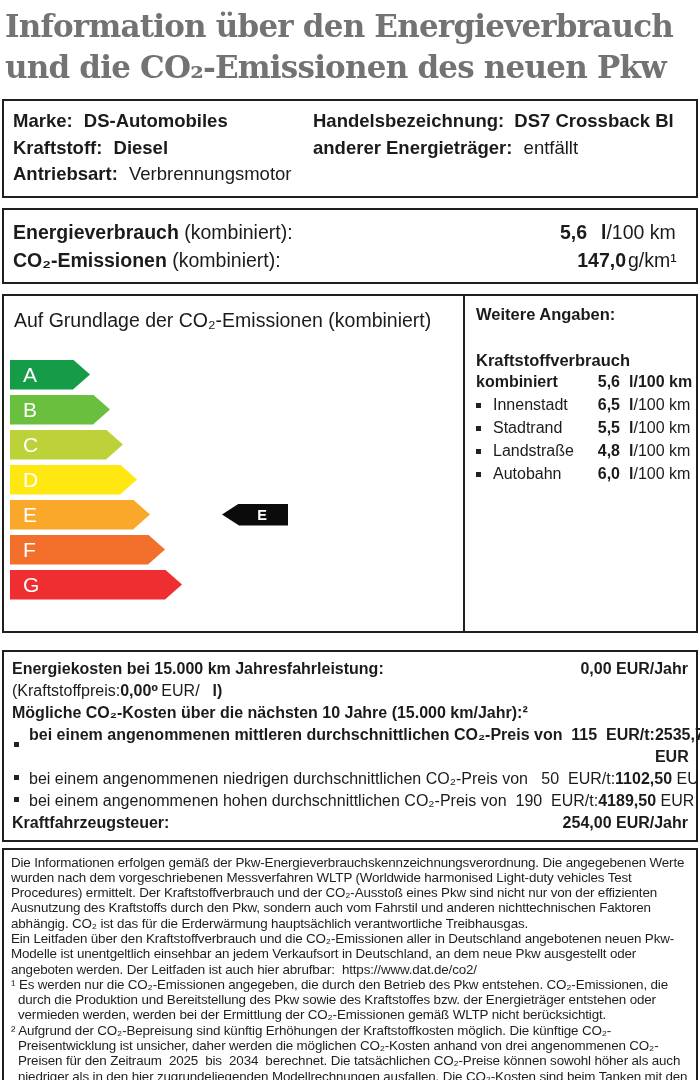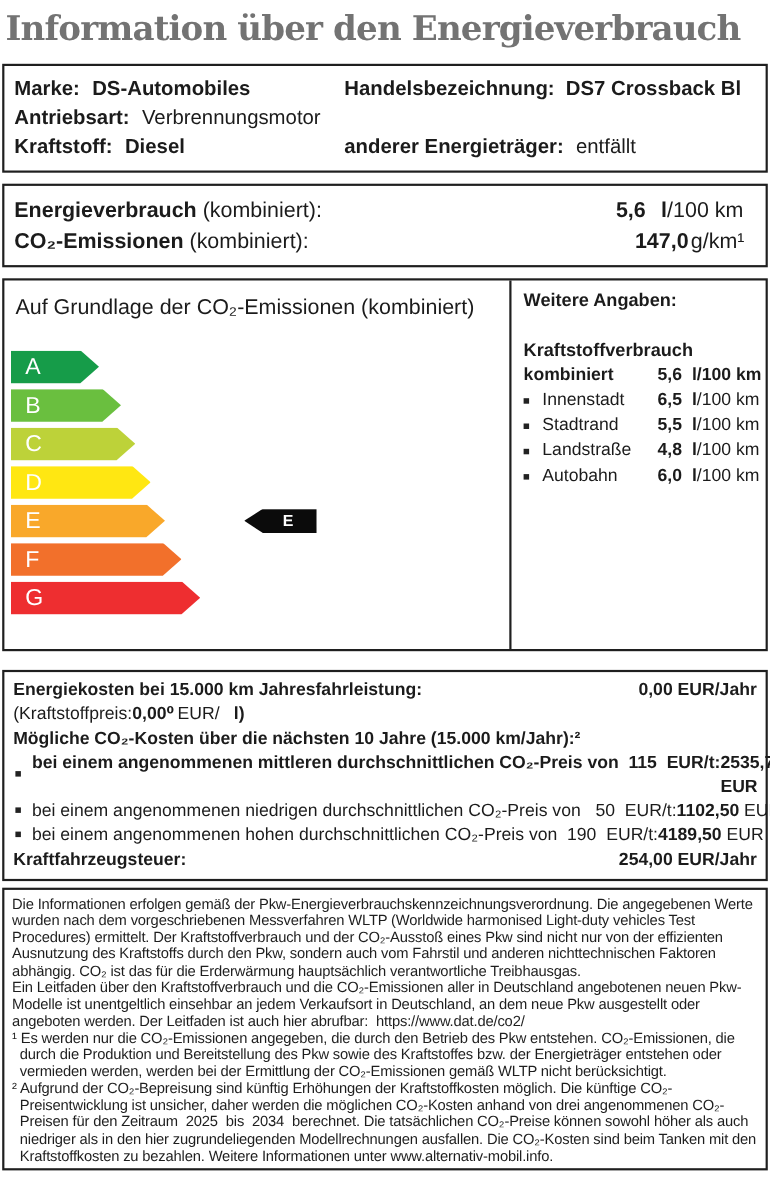"und die CO₂-Emissionen des neuen" div { html: none -> <div>und die CO₂-Emissionen des neuen Pkw</div> }
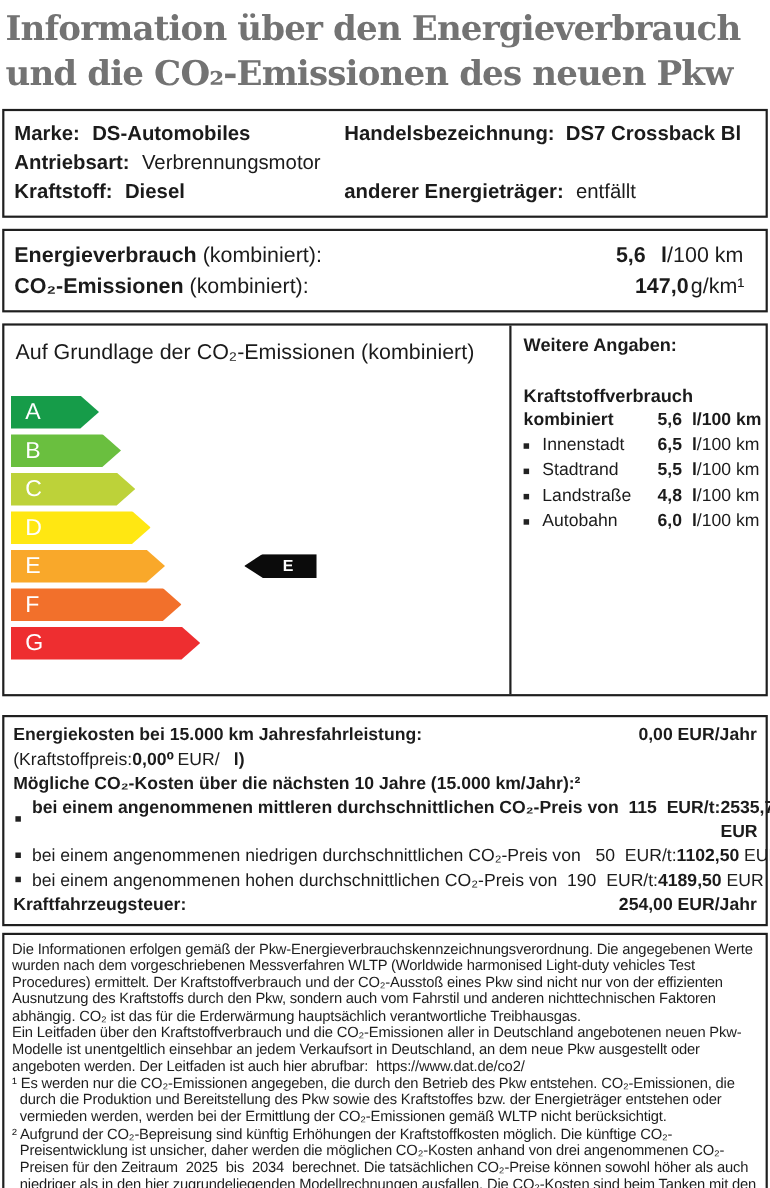"Antriebsart: Verbrennungsmotor" div.veh-row { order: before "Kraftstoff: Diesel" -> after "Kraftstoff: Diesel" }
